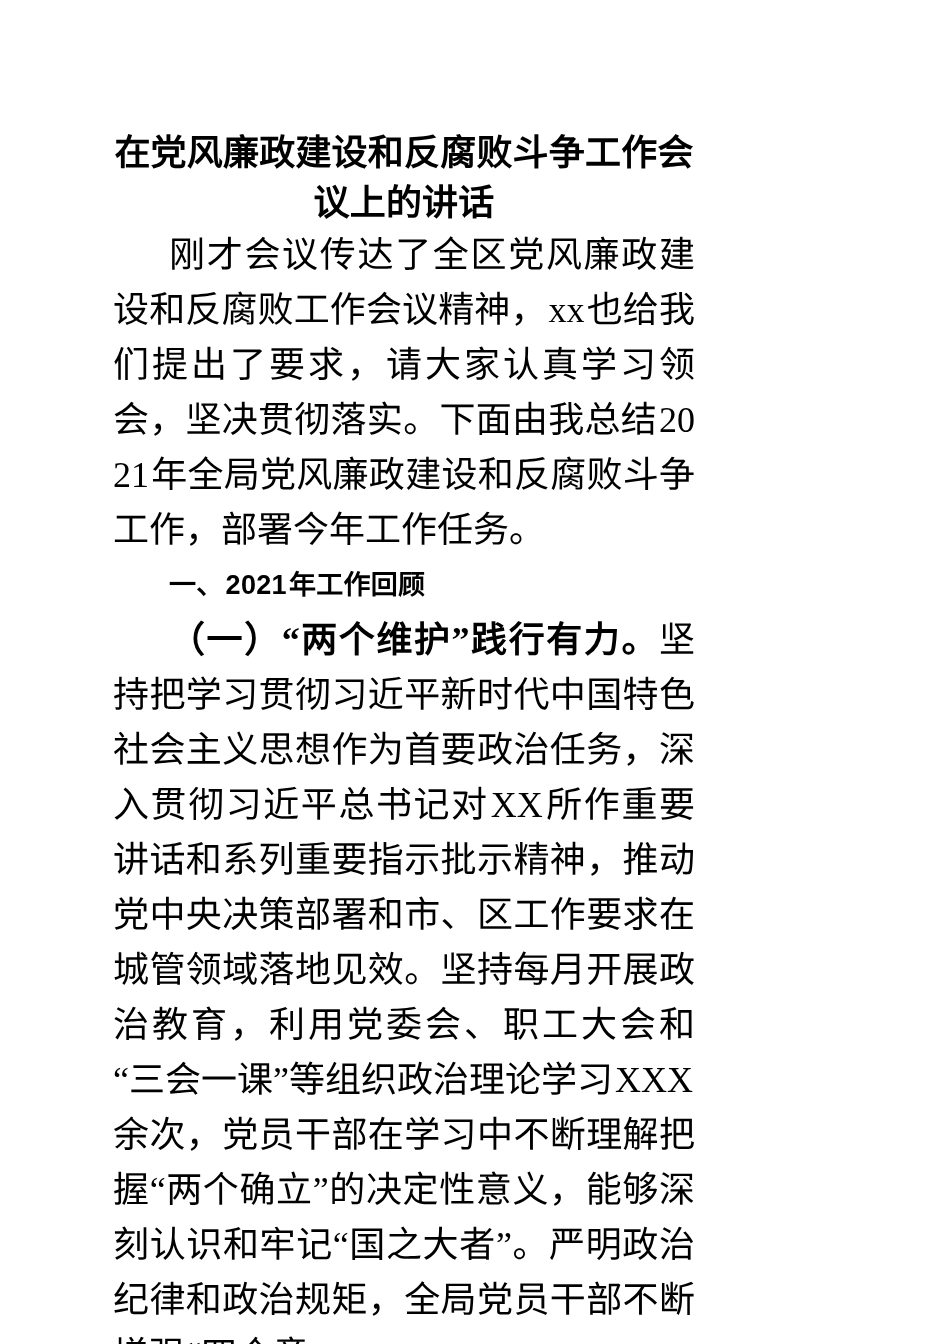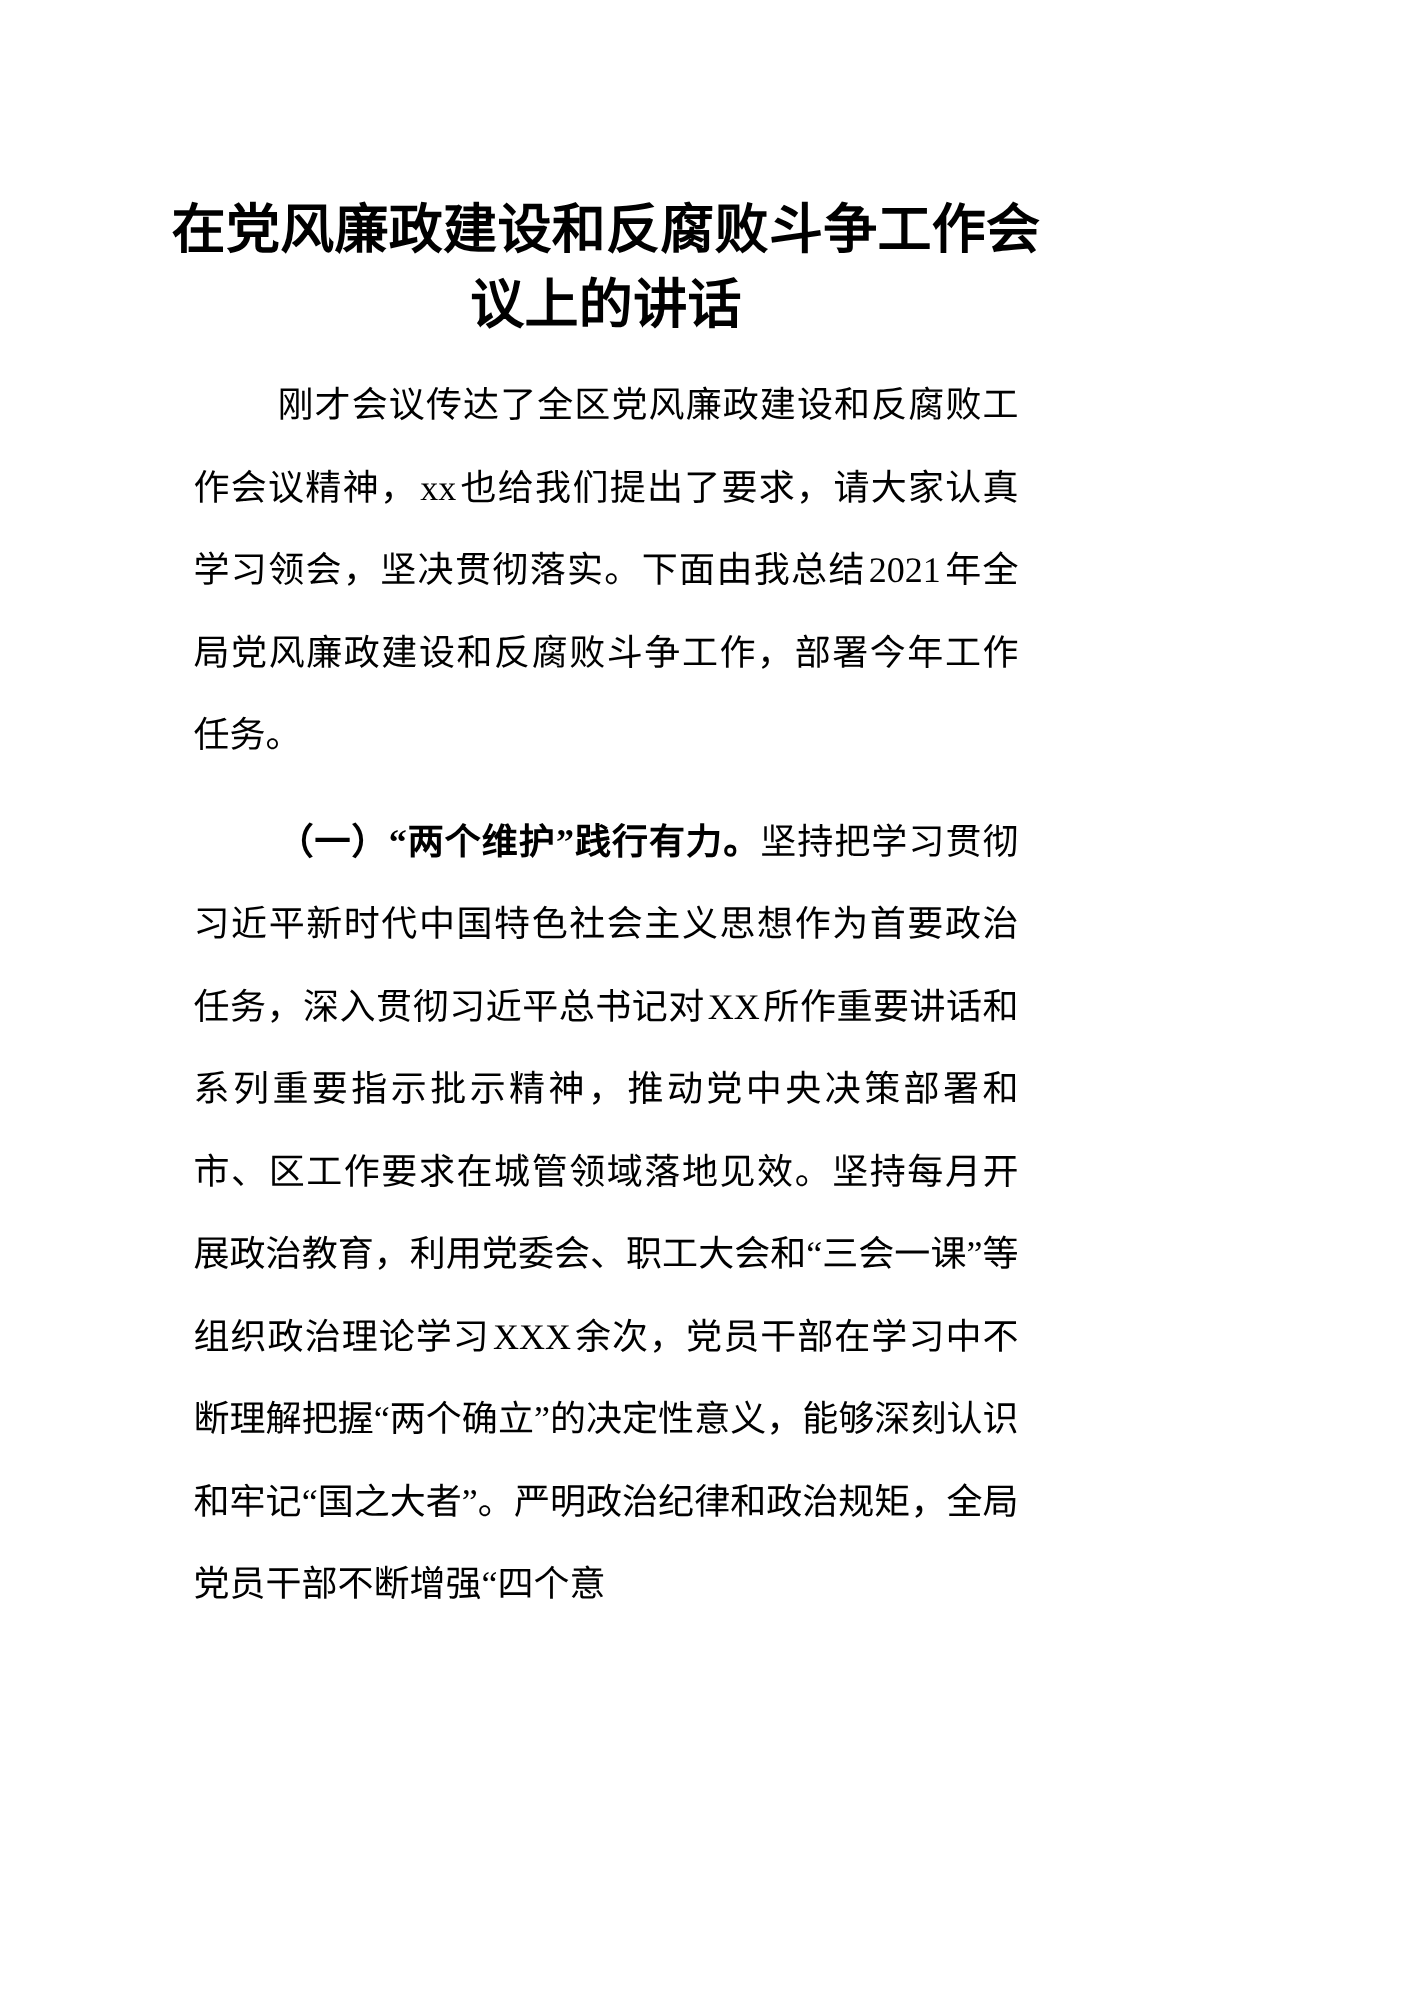"刚才会议传达了全区党风廉政建设和反腐败工作会议精神，xx也给我们提出了要求，请大" .body-para { font-size: 24px -> 36px; margin: 16px -> 0 }
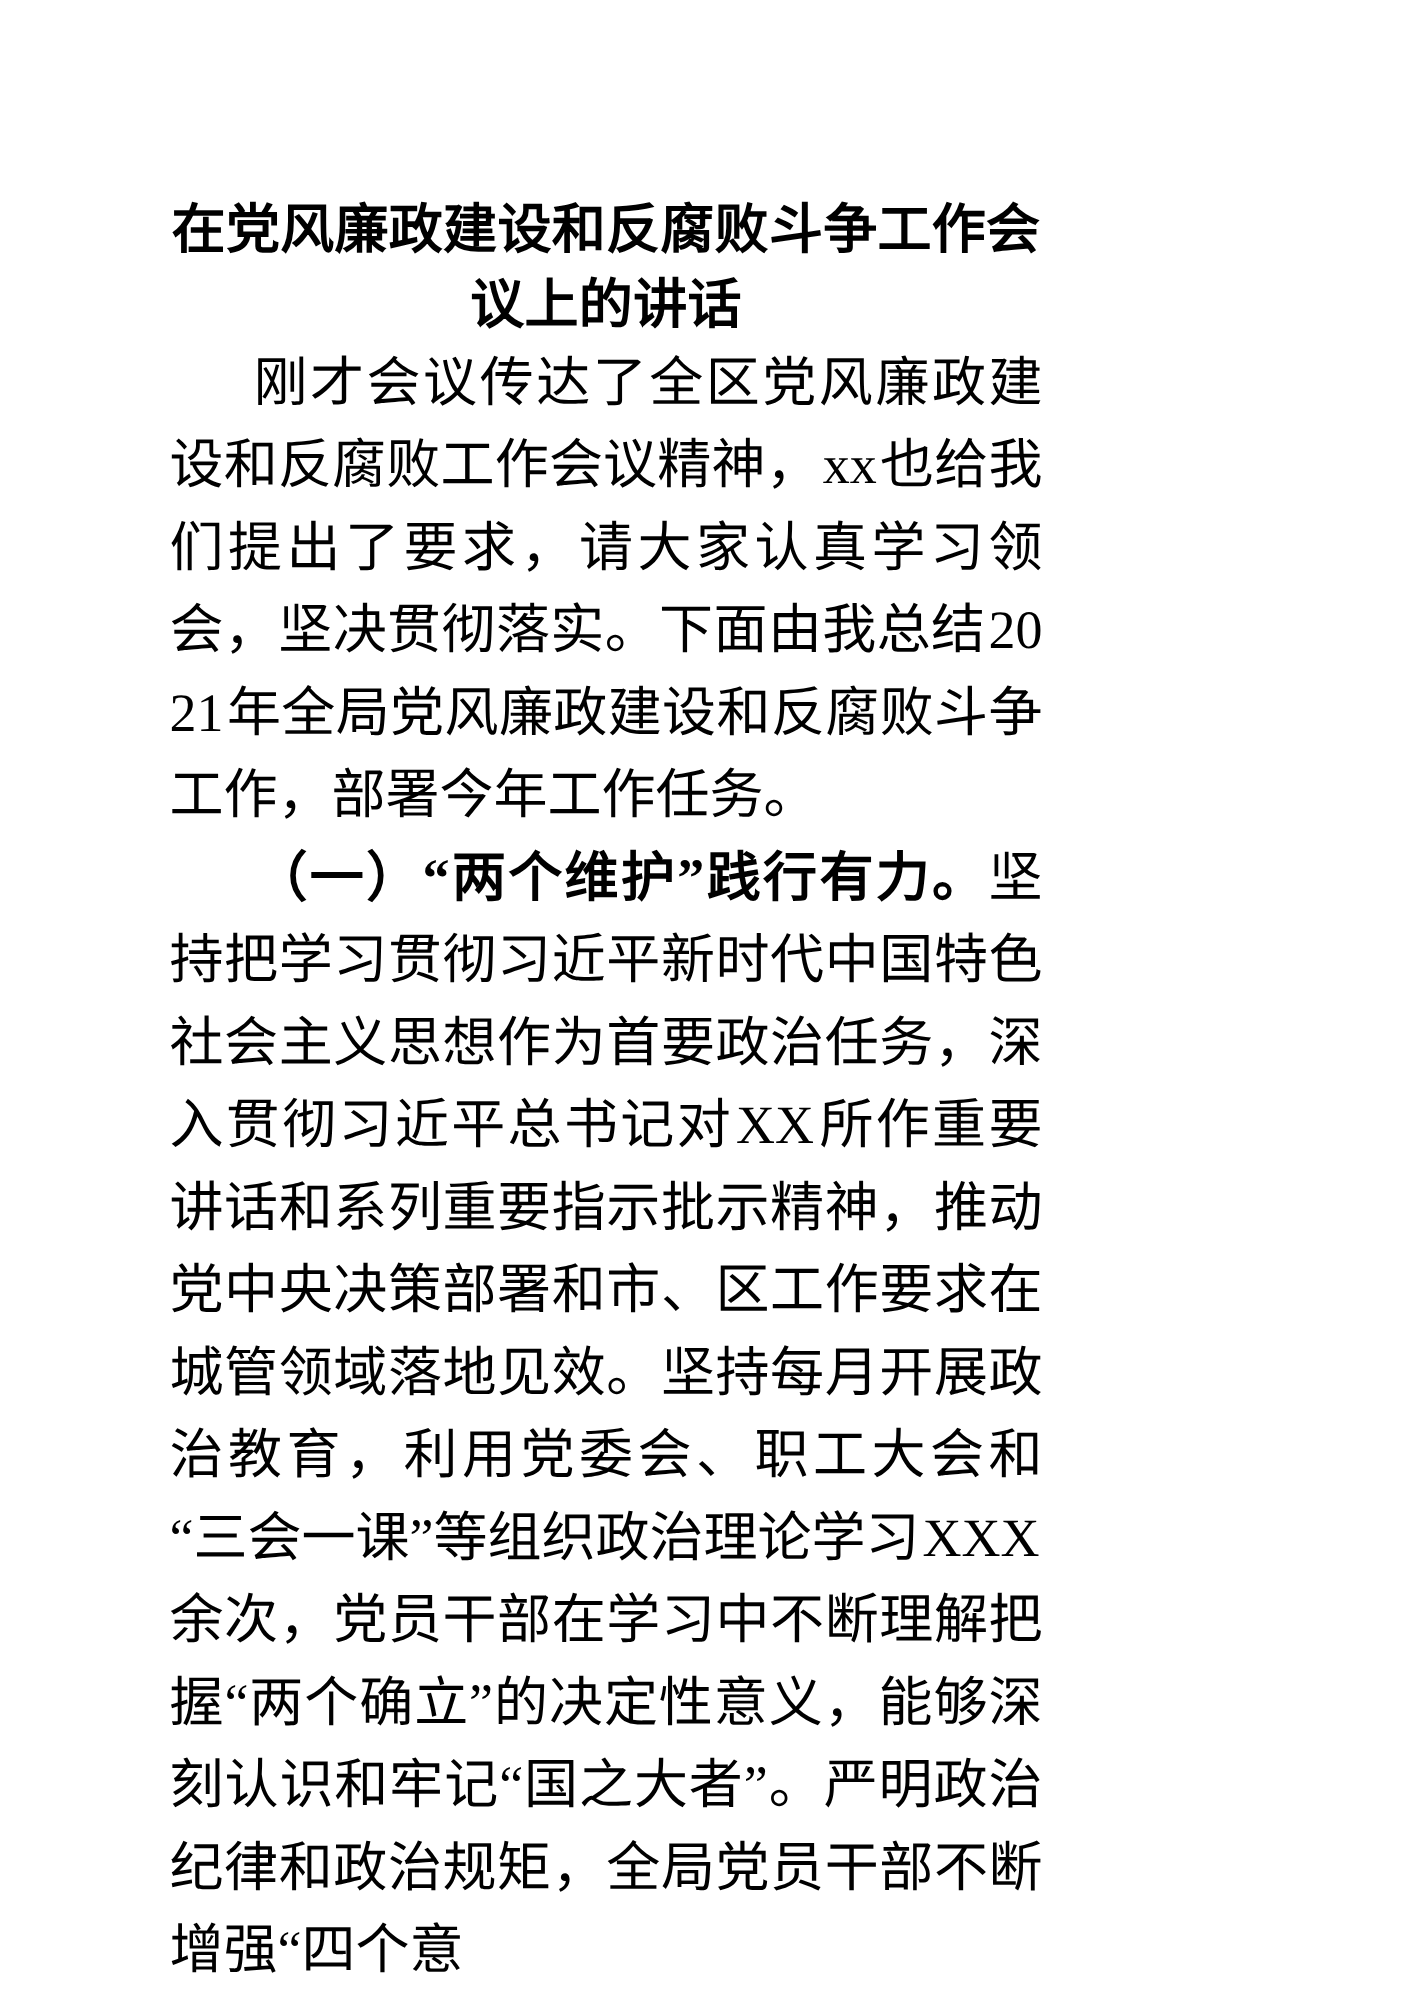"一、2021年工作回顾" h2.section-heading { html: none -> <h2> 一、<span>2021</span>年工作回顾 </h2> }
